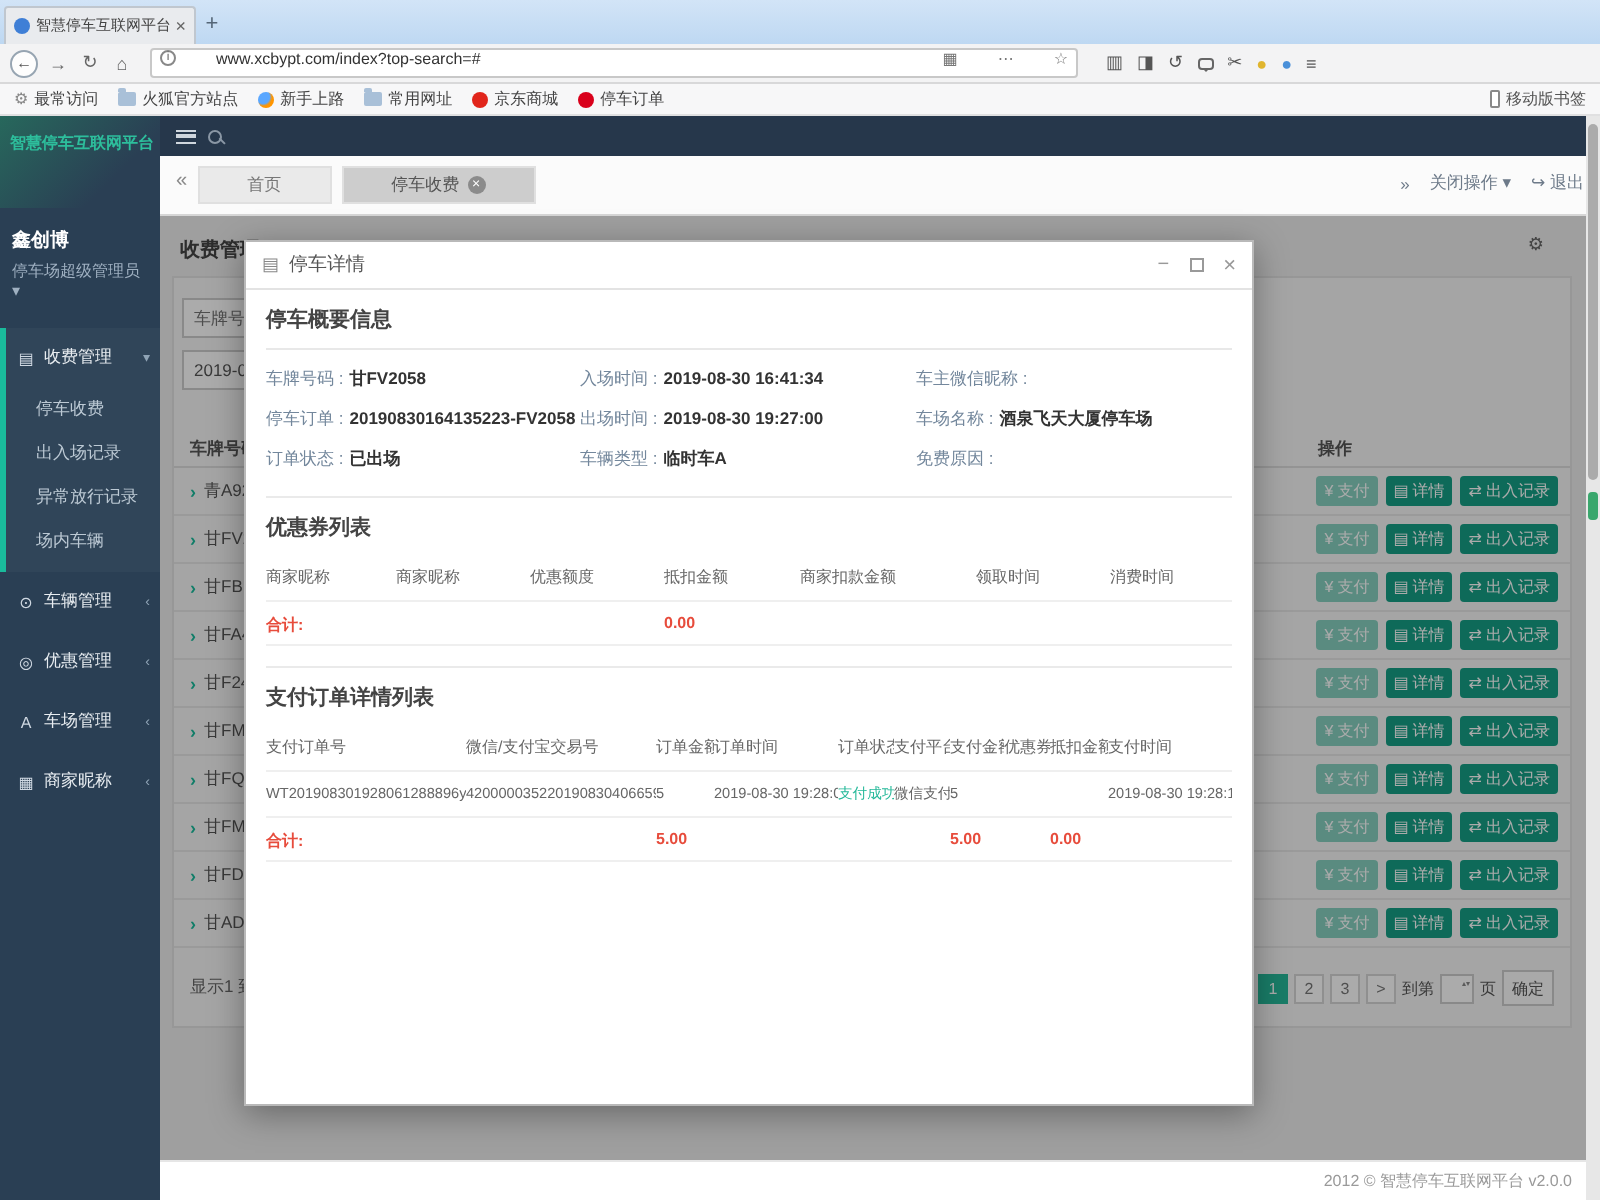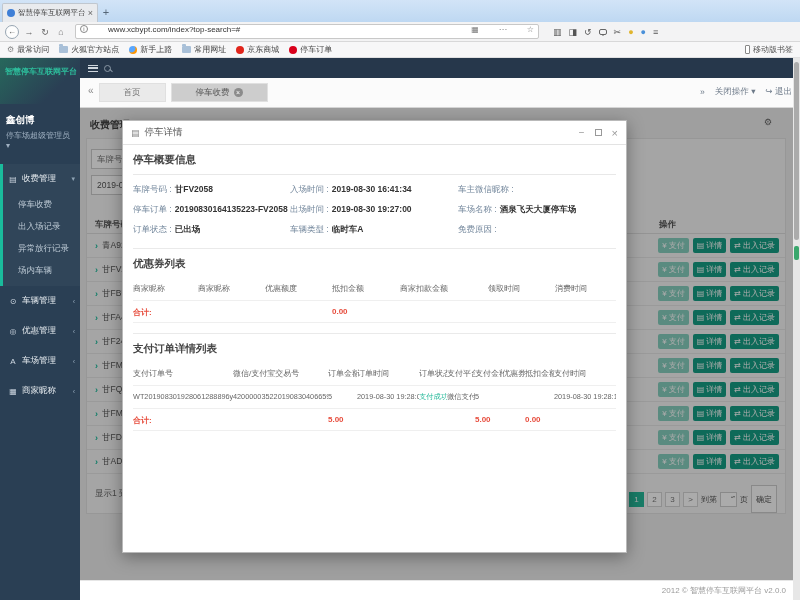"确定" .pg-ok { height: 28px -> 18px }
